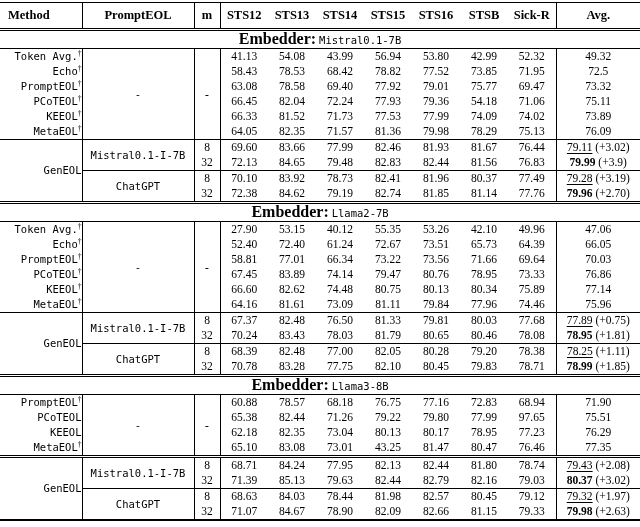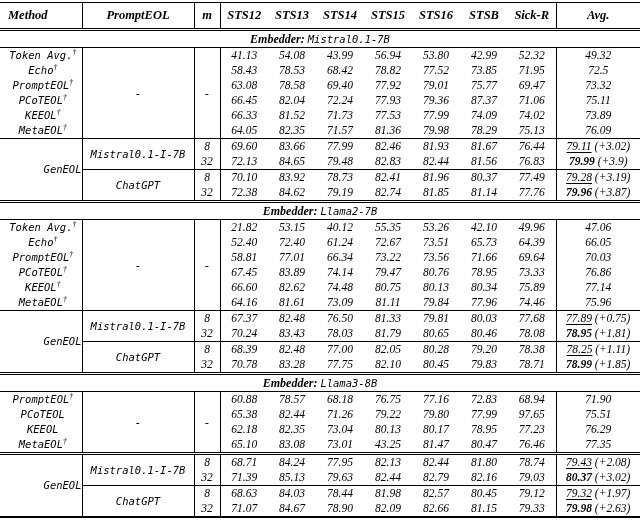"Method" table.results { font-style: italic -> none }
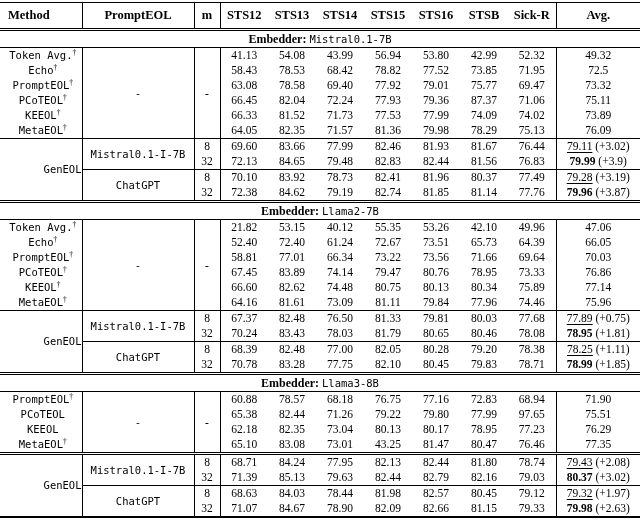"Embedder:" tr.embedder-row td .emb-label { font-size: 12px -> 16px }
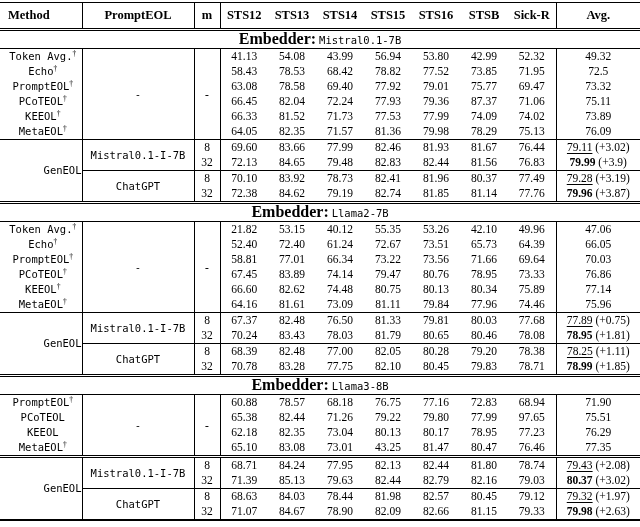"Token Avg.†" td.method-cell { text-align: center -> right }
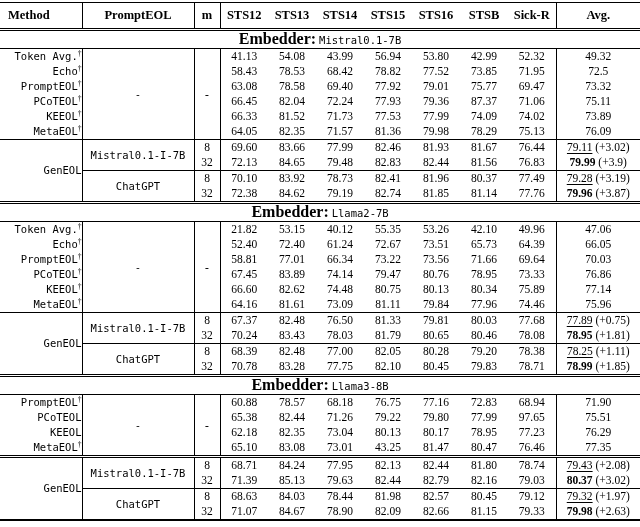"87.37" td { text: 87.37 -> 54.18 }
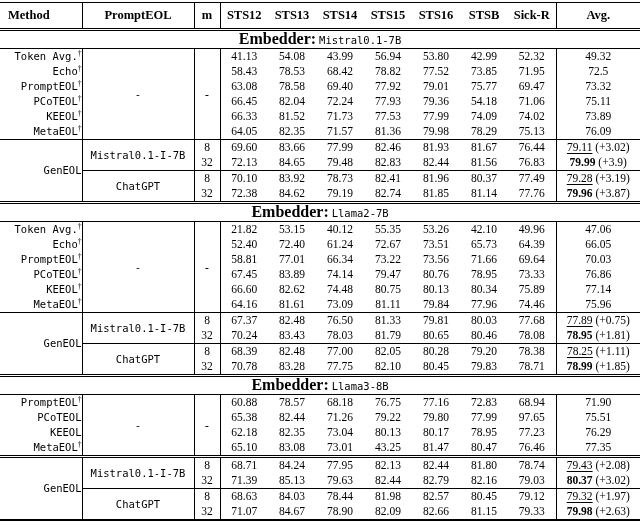"(+3.87)" span.delta { text: +3.87 -> +2.70 }
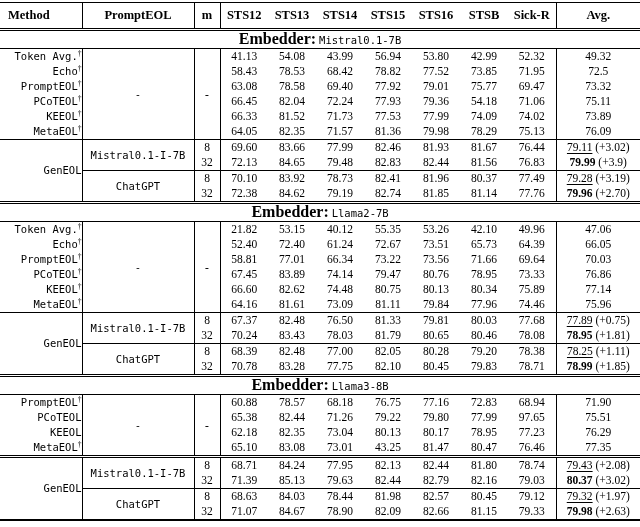"21.82" td { text: 21.82 -> 27.90 }
